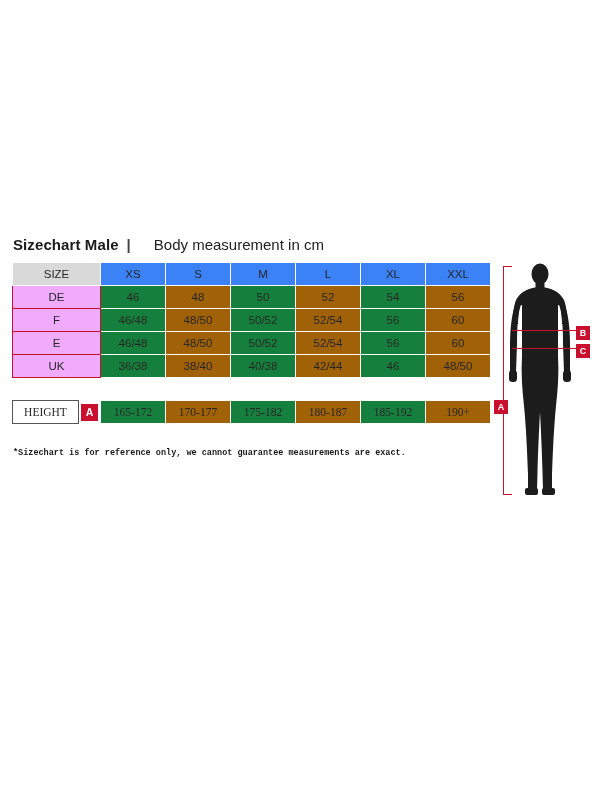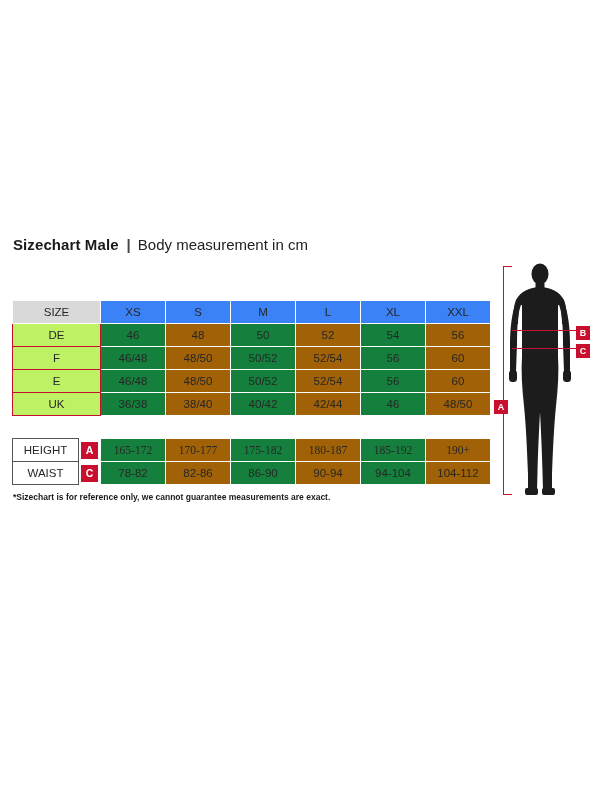"Body measurement in cm" .header .subtitle { margin-left: none -> 16px }
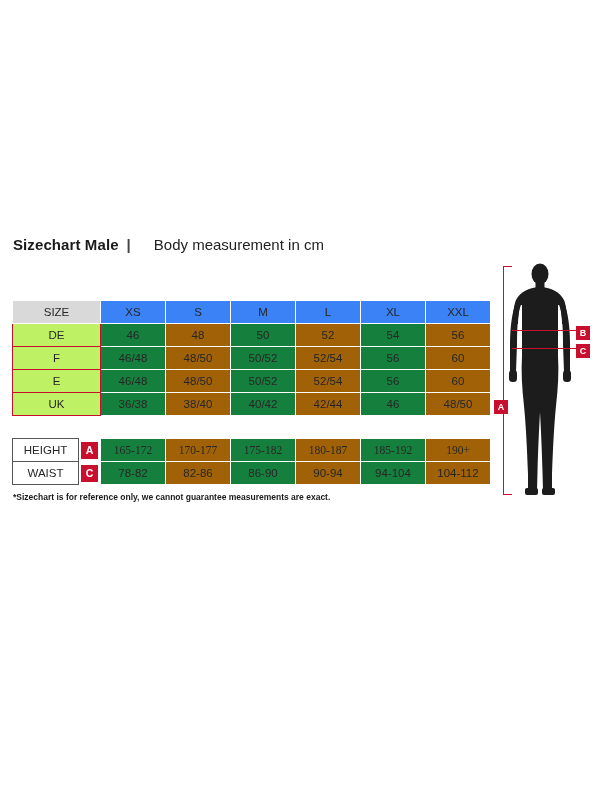"SIZE" .main { align-items: flex-end -> flex-start }
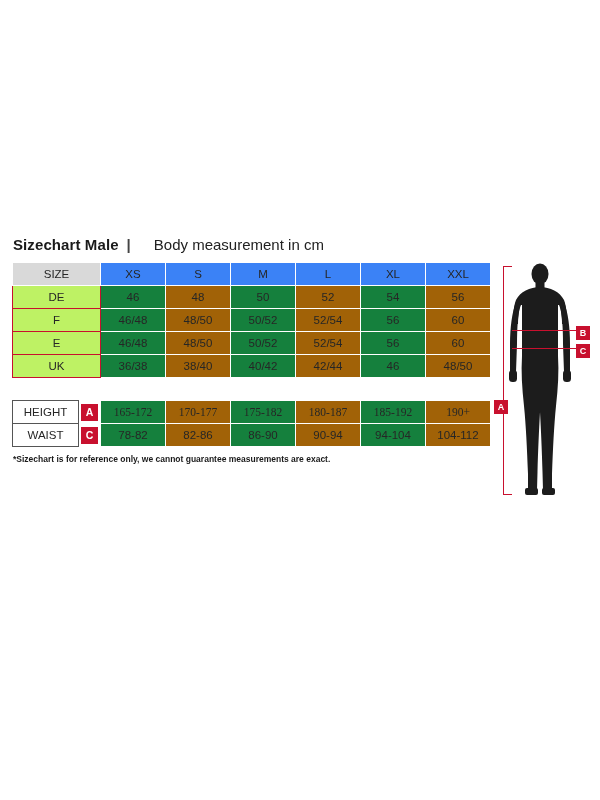"DE" .row-label { background: #bef264 -> #f0abfc }
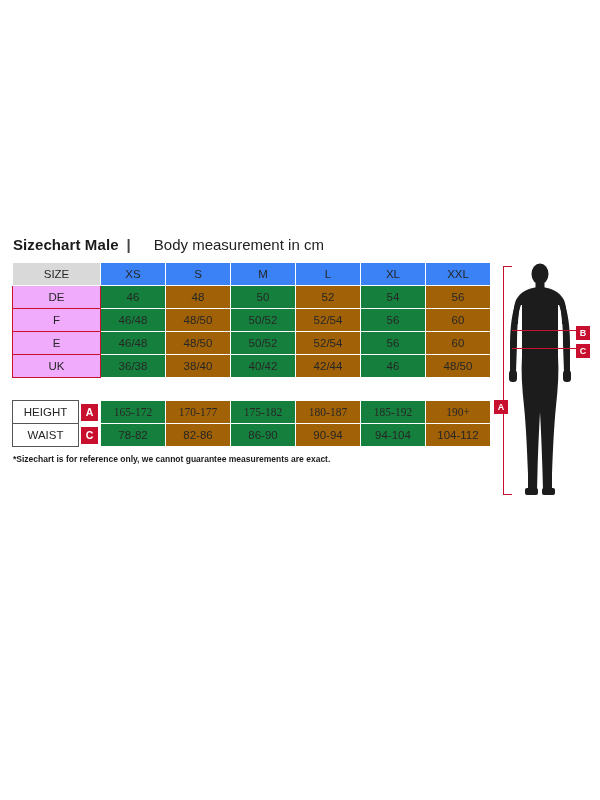"40/42" td.cell-odd { text: 40/42 -> 40/38 }
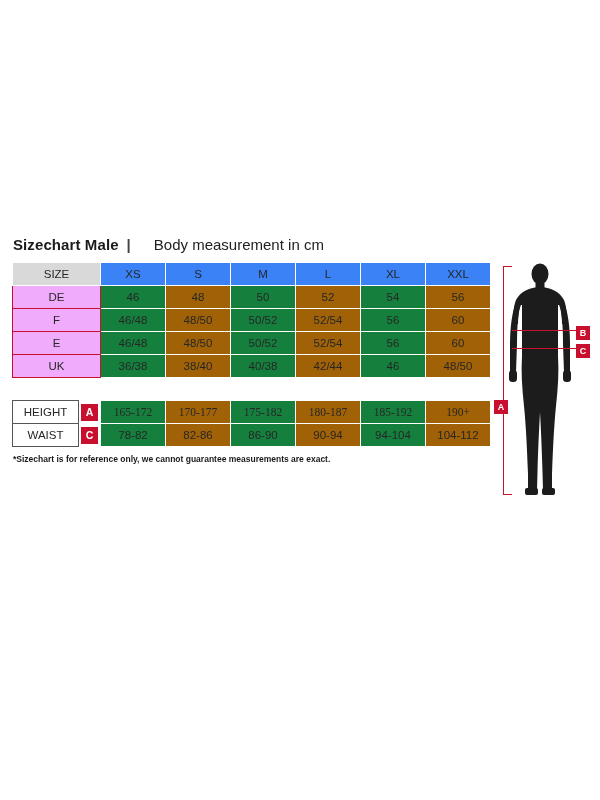"HEIGHT" .row-label-plain { font-family: none -> Liberation Serif, serif }
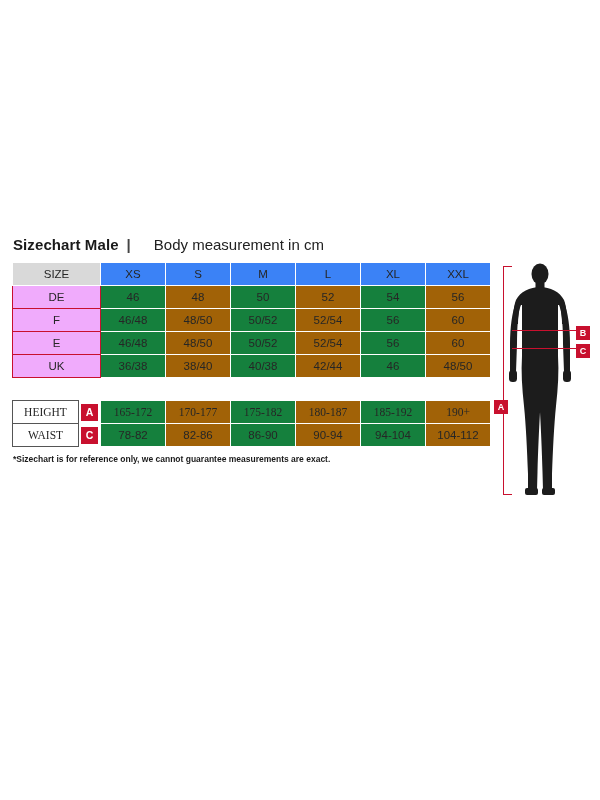"WAIST" tr { html: <tr> <td>WAIST</td> <td> <span>C</span> </td> <td>78-82</td> <td>82-86</td> <td>86-90</td> <td>90-94</td> <td>94-104</td> <td>104-112</td> </tr> -> none }
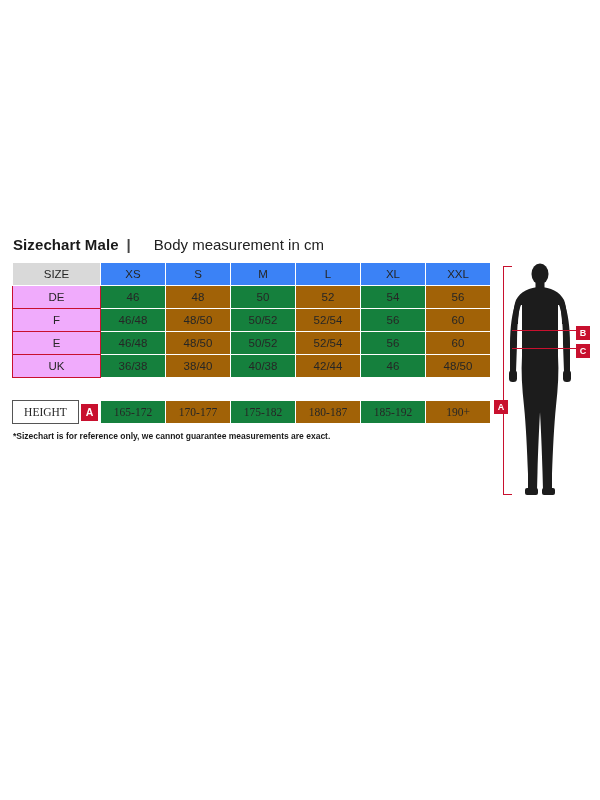"*Sizechart is for reference only," .footnote { font-family: none -> Liberation Mono, monospace; margin-top: 7px -> 24px }
